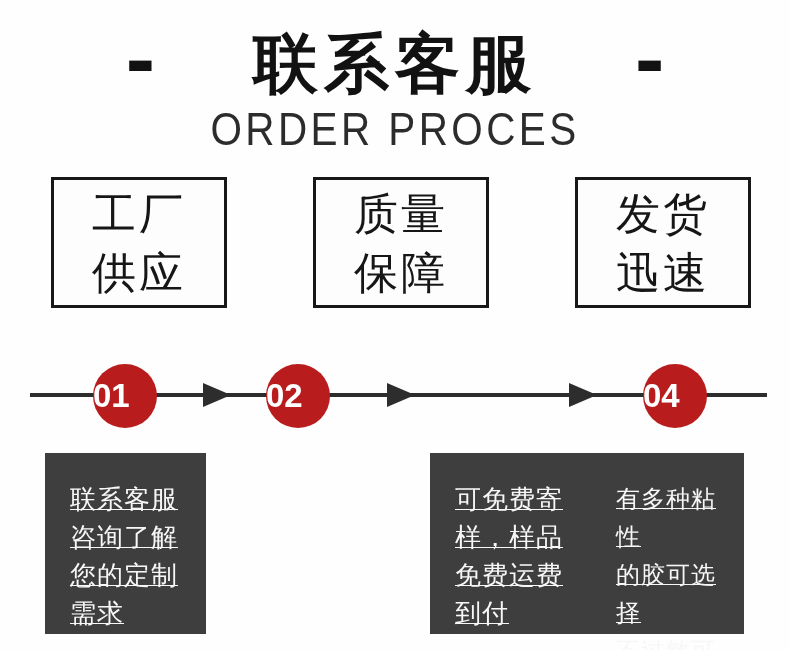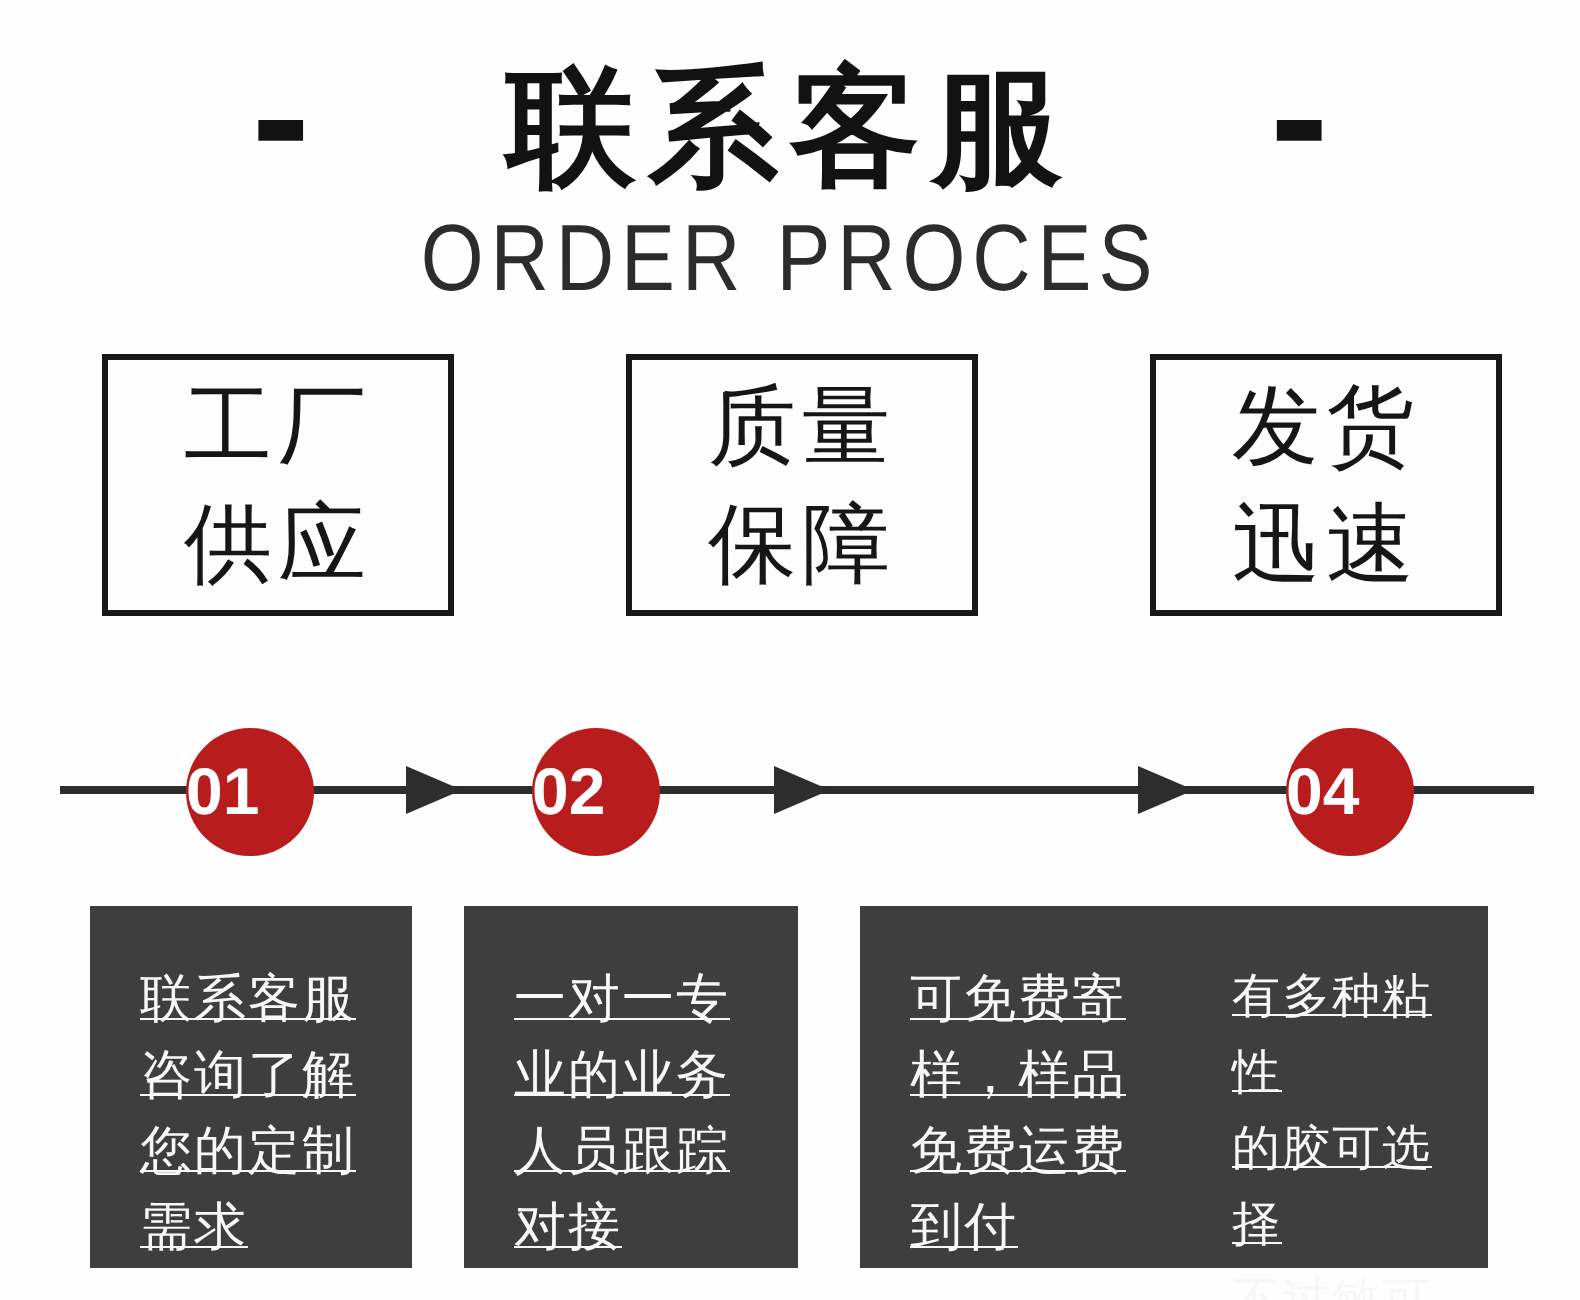"一对一专" div.detail-box { html: <div> <span>一对一专 业的业务 人员跟踪 对接</span> </div> -> none }
